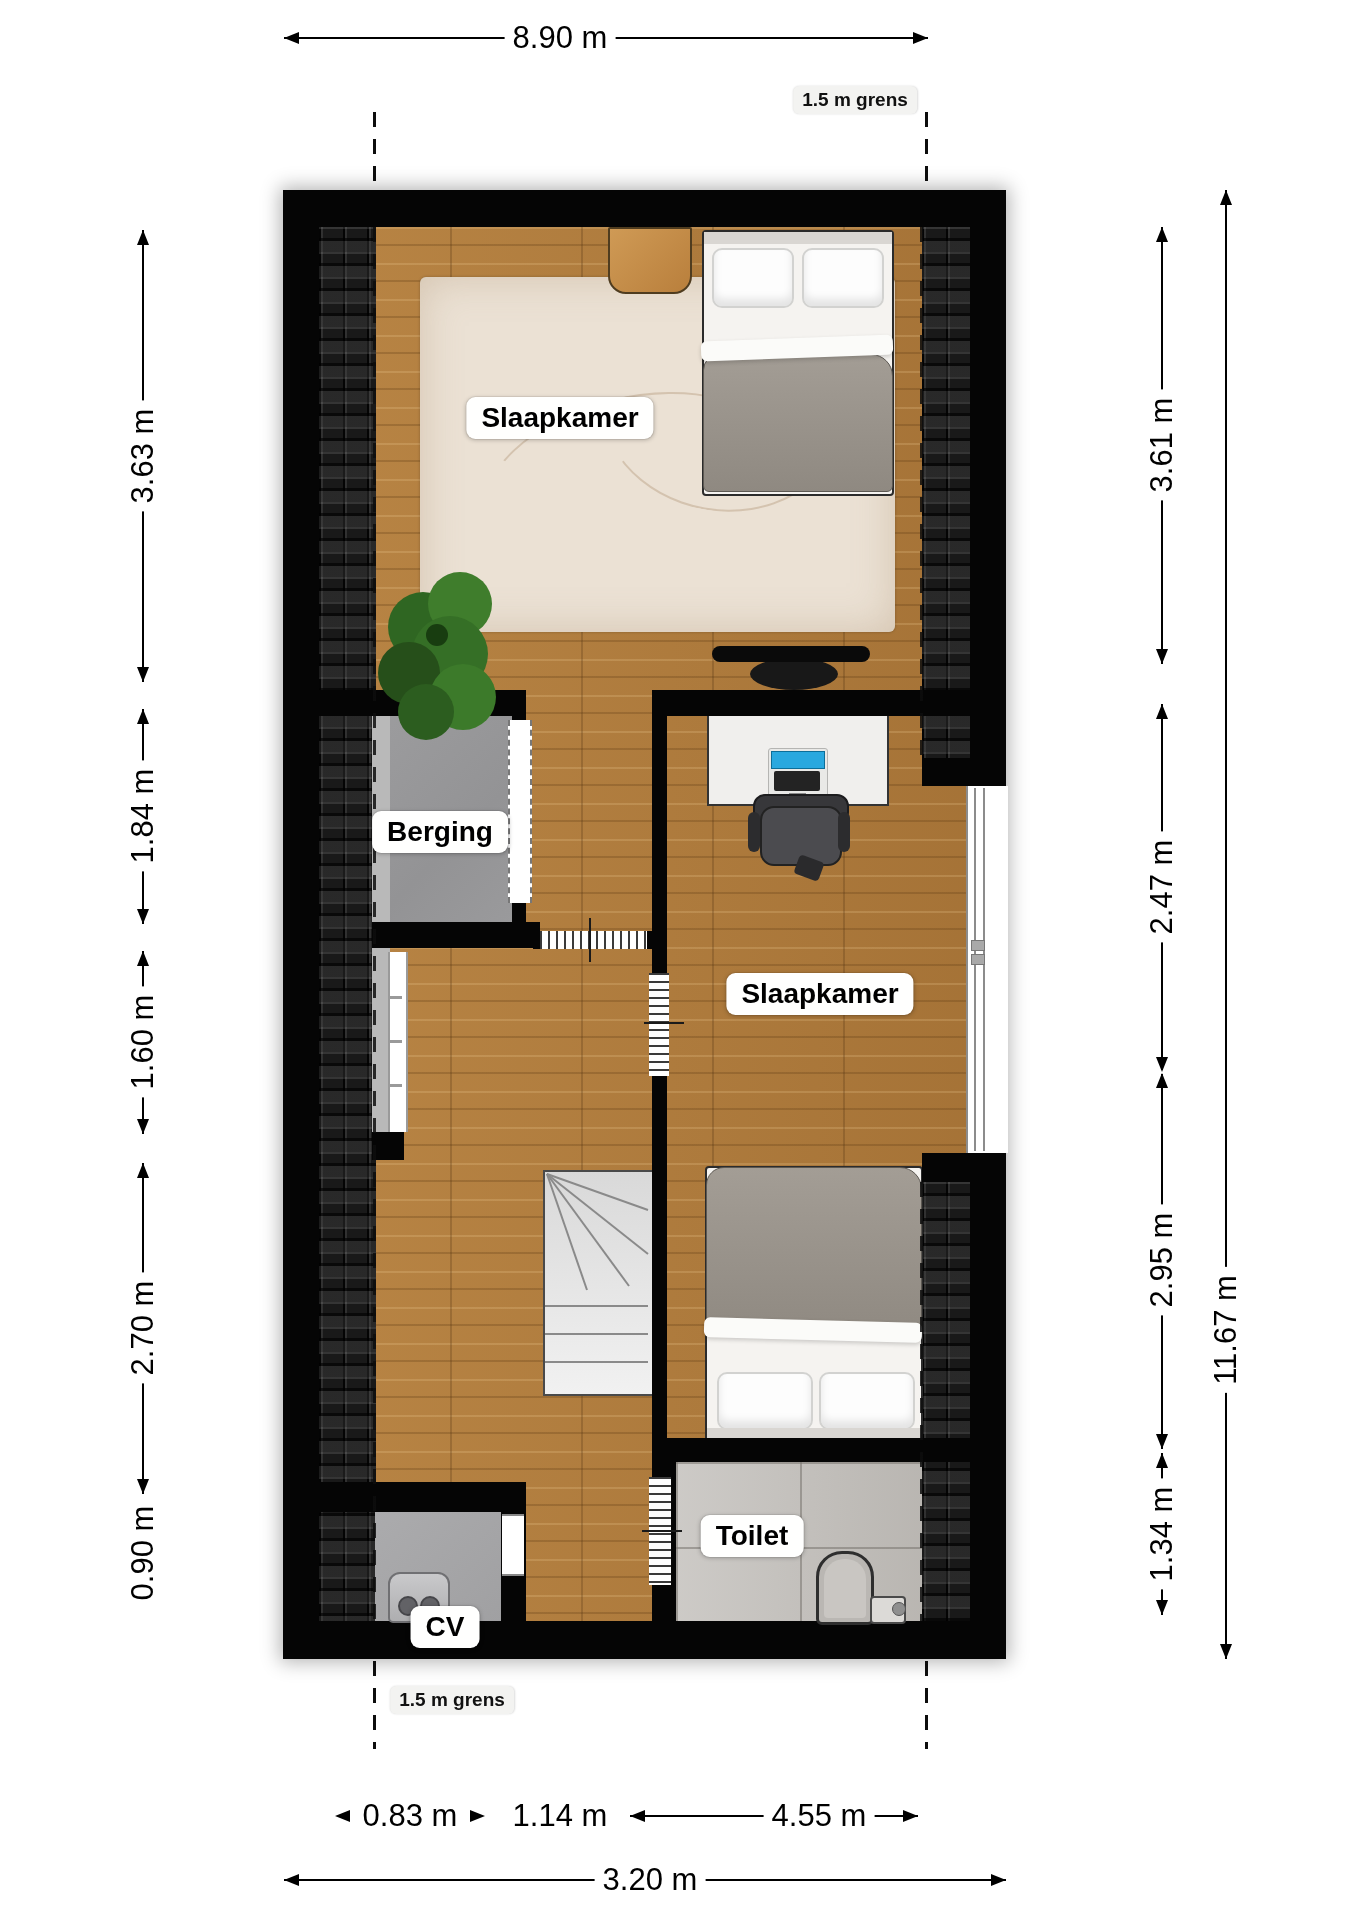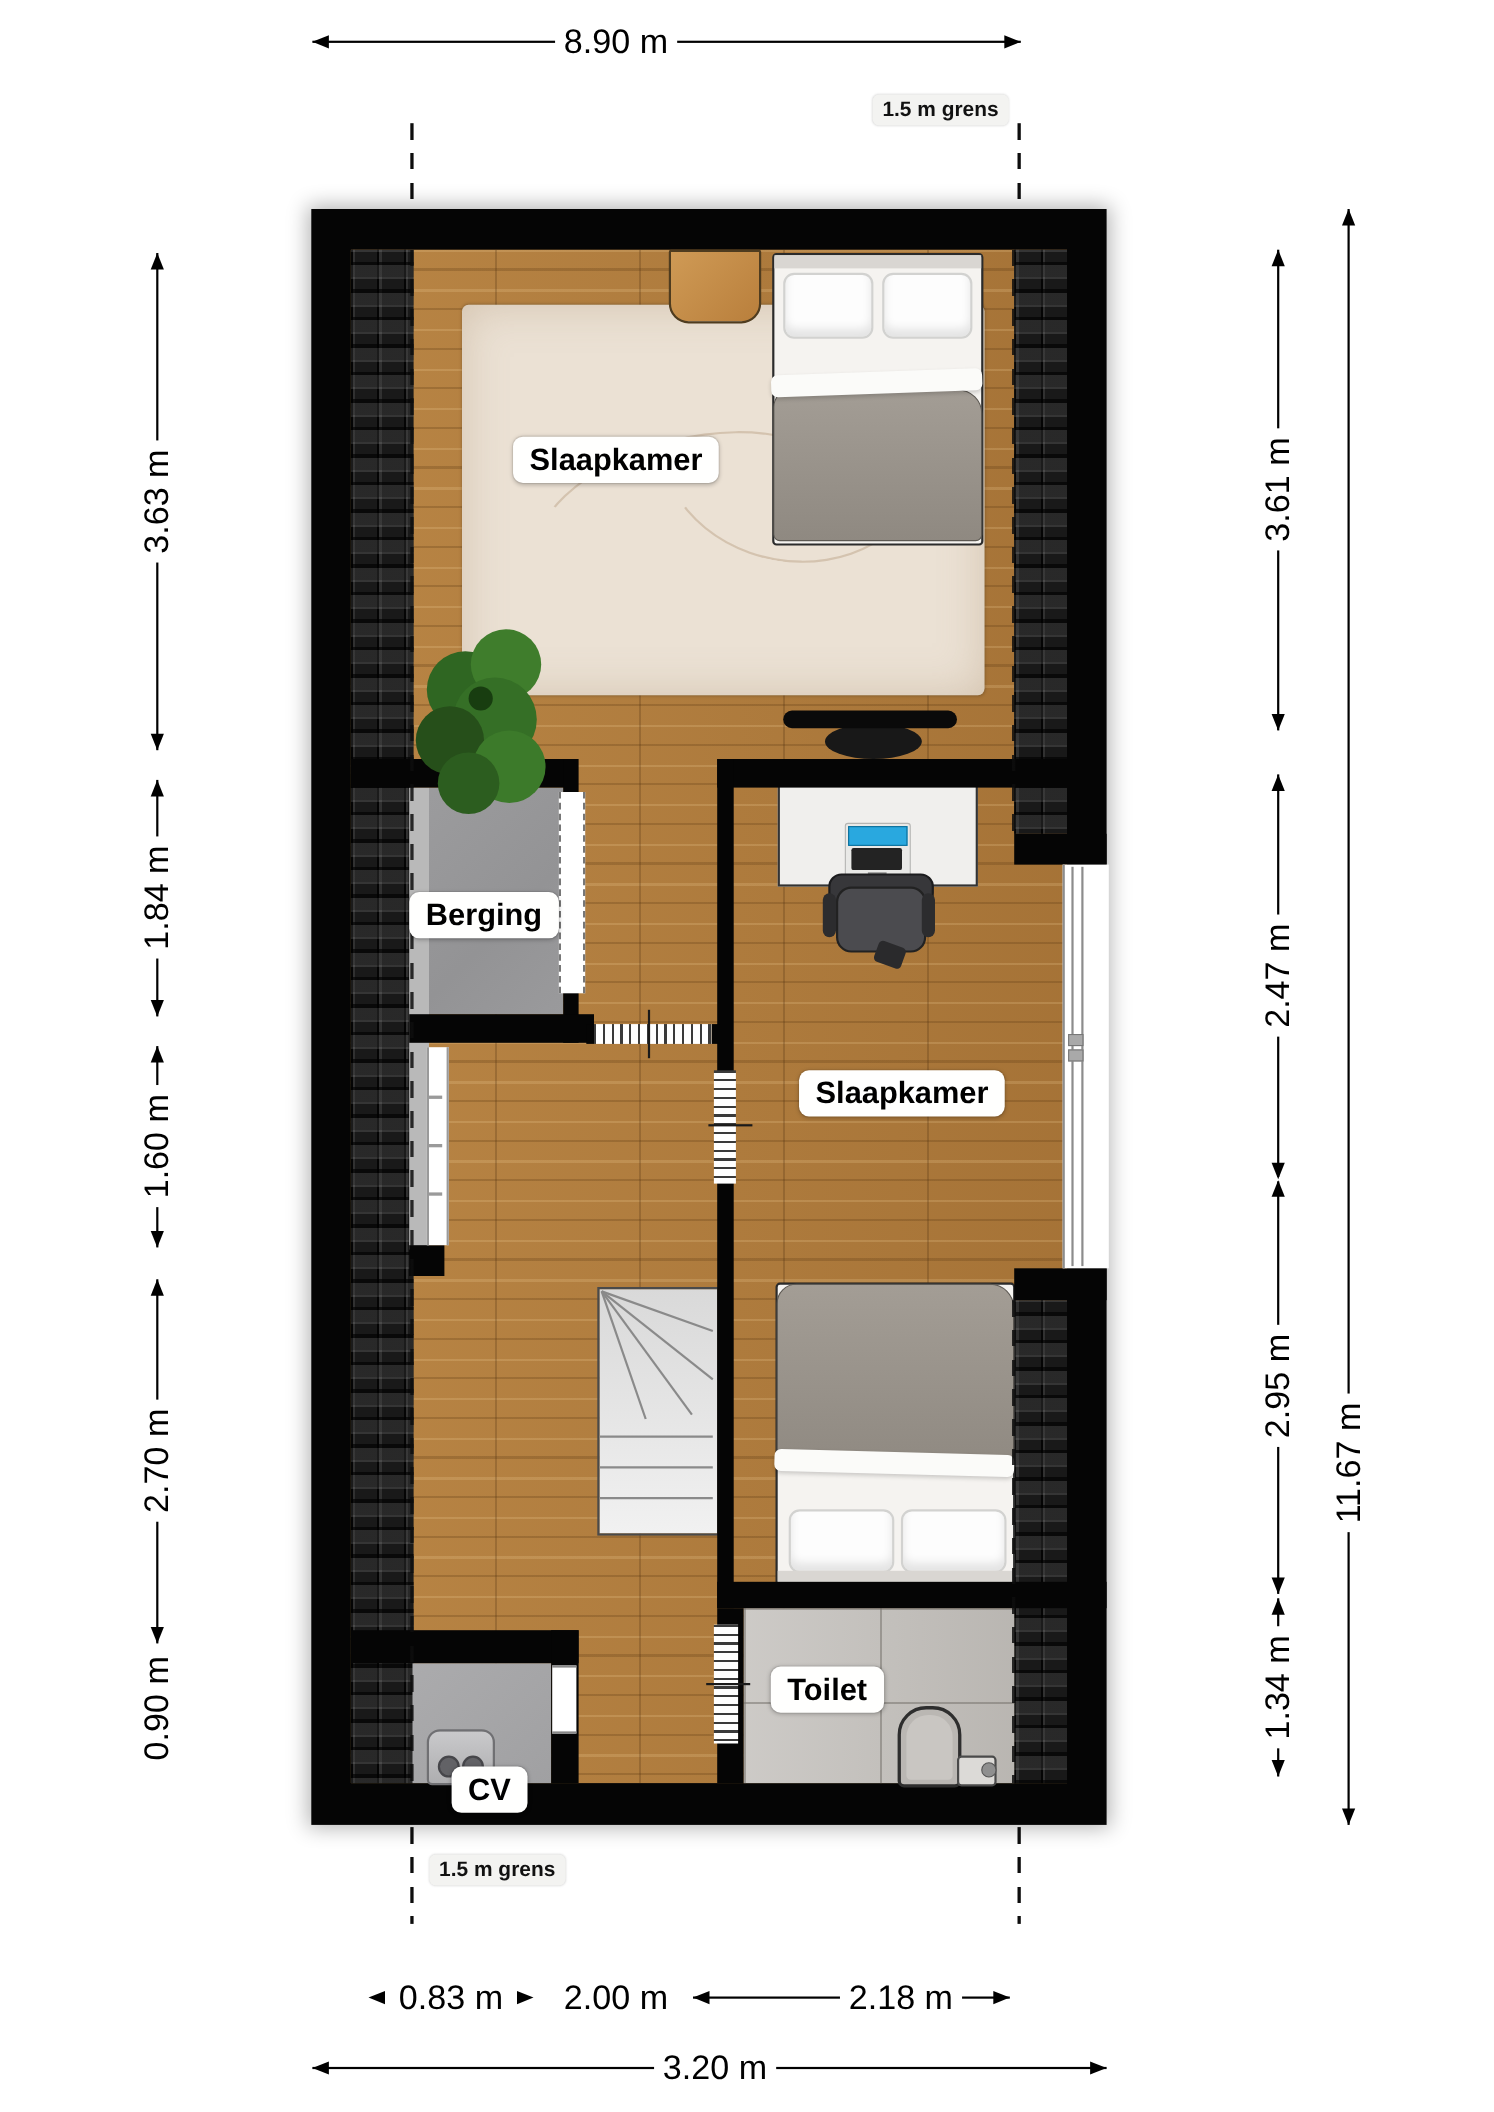"2.00 m" div.dimtext { text: 2.00 -> 1.14 }
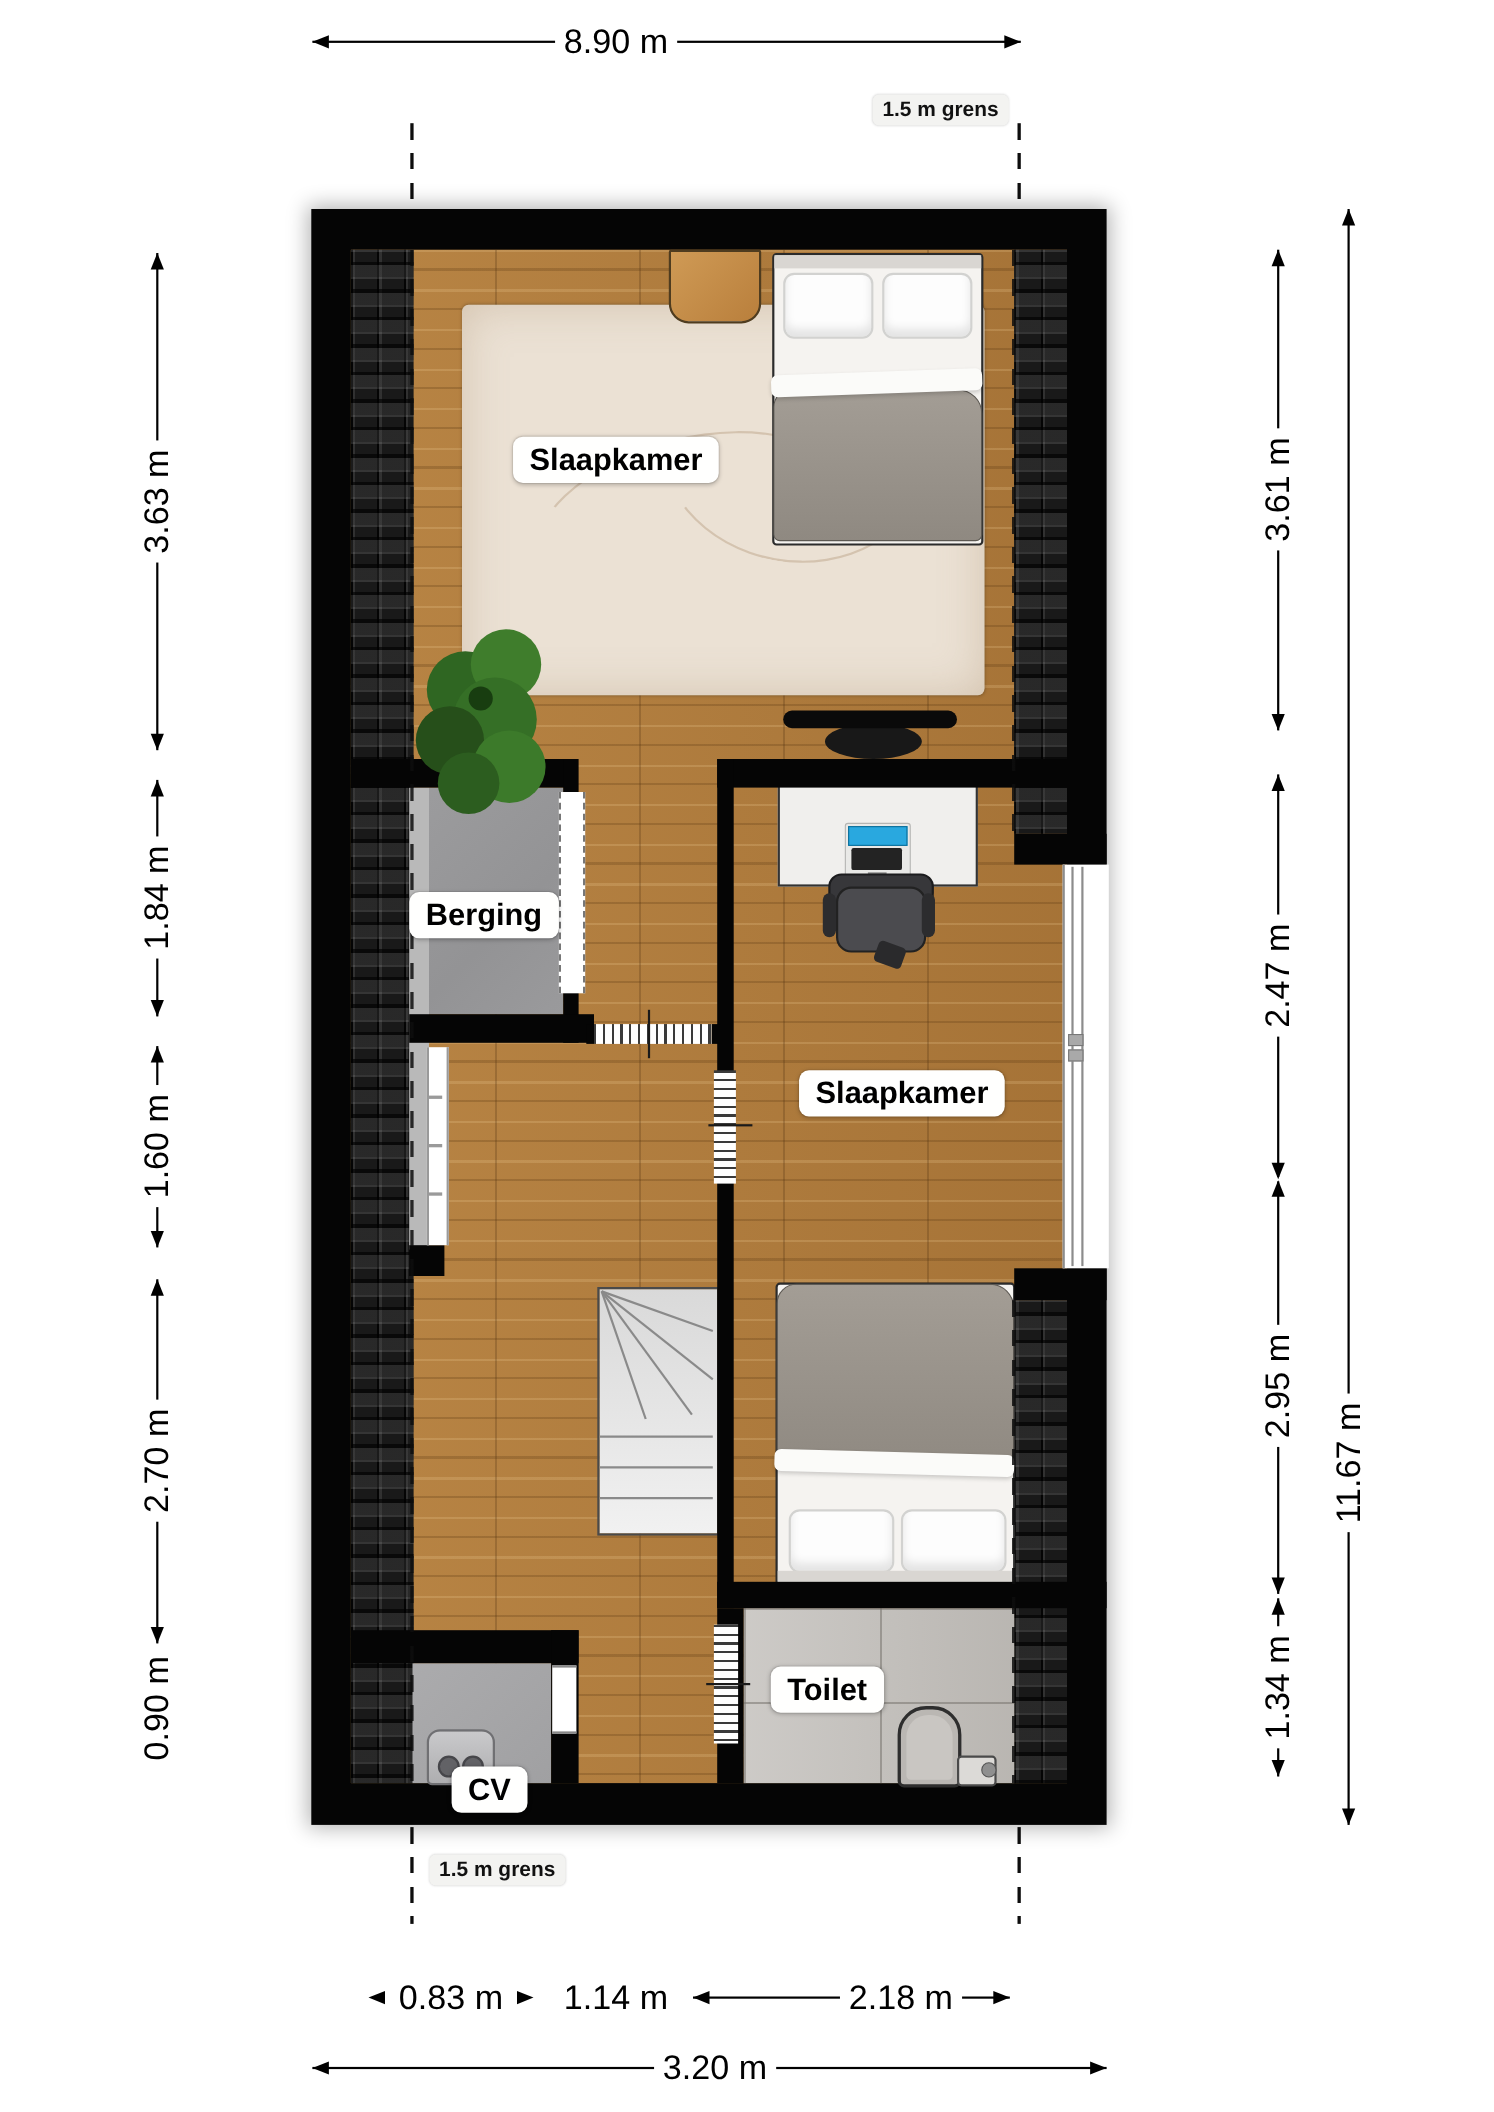"2.18 m" div.dimtext { text: 2.18 -> 4.55 }
